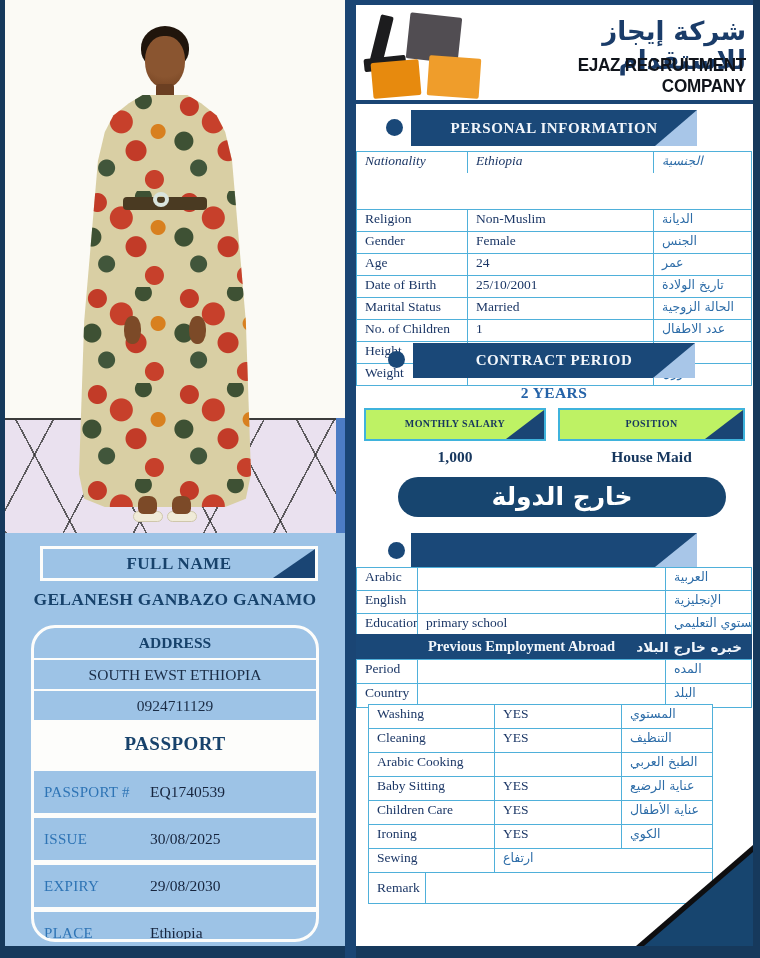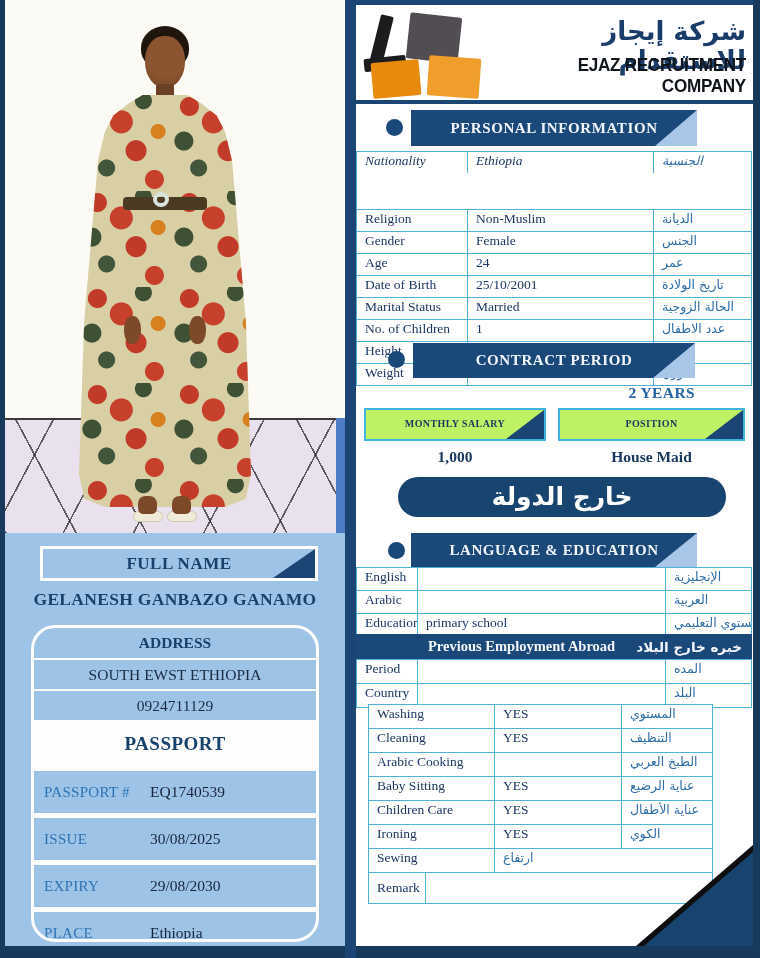"2 YEARS" .center-blue { text-align: right -> center }
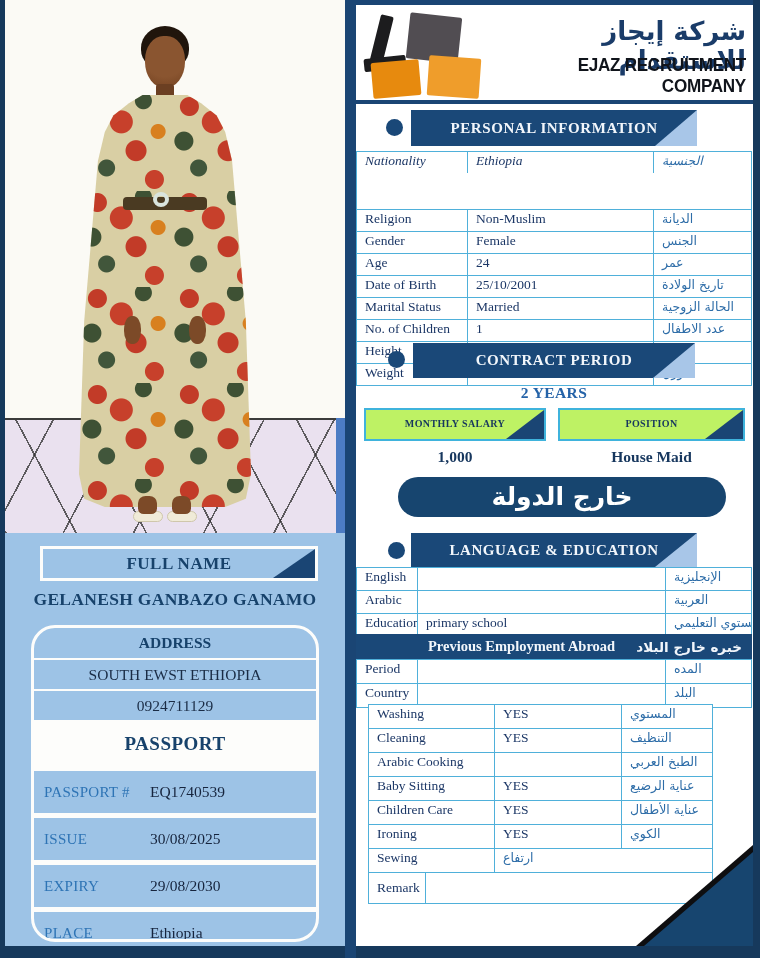"LANGUAGE & EDUCATION" span.txt { html: <span>LANGUAGE &amp; EDUCATION</span> -> none }
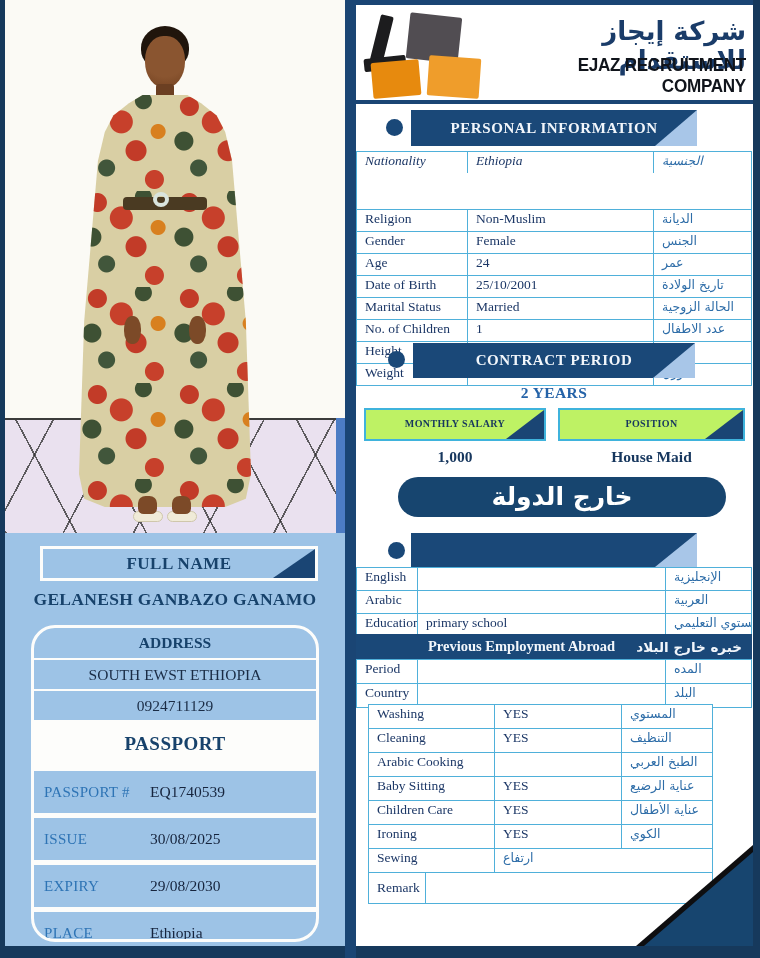"English" div.trow { order: before "Arabic" -> after "Arabic" }
